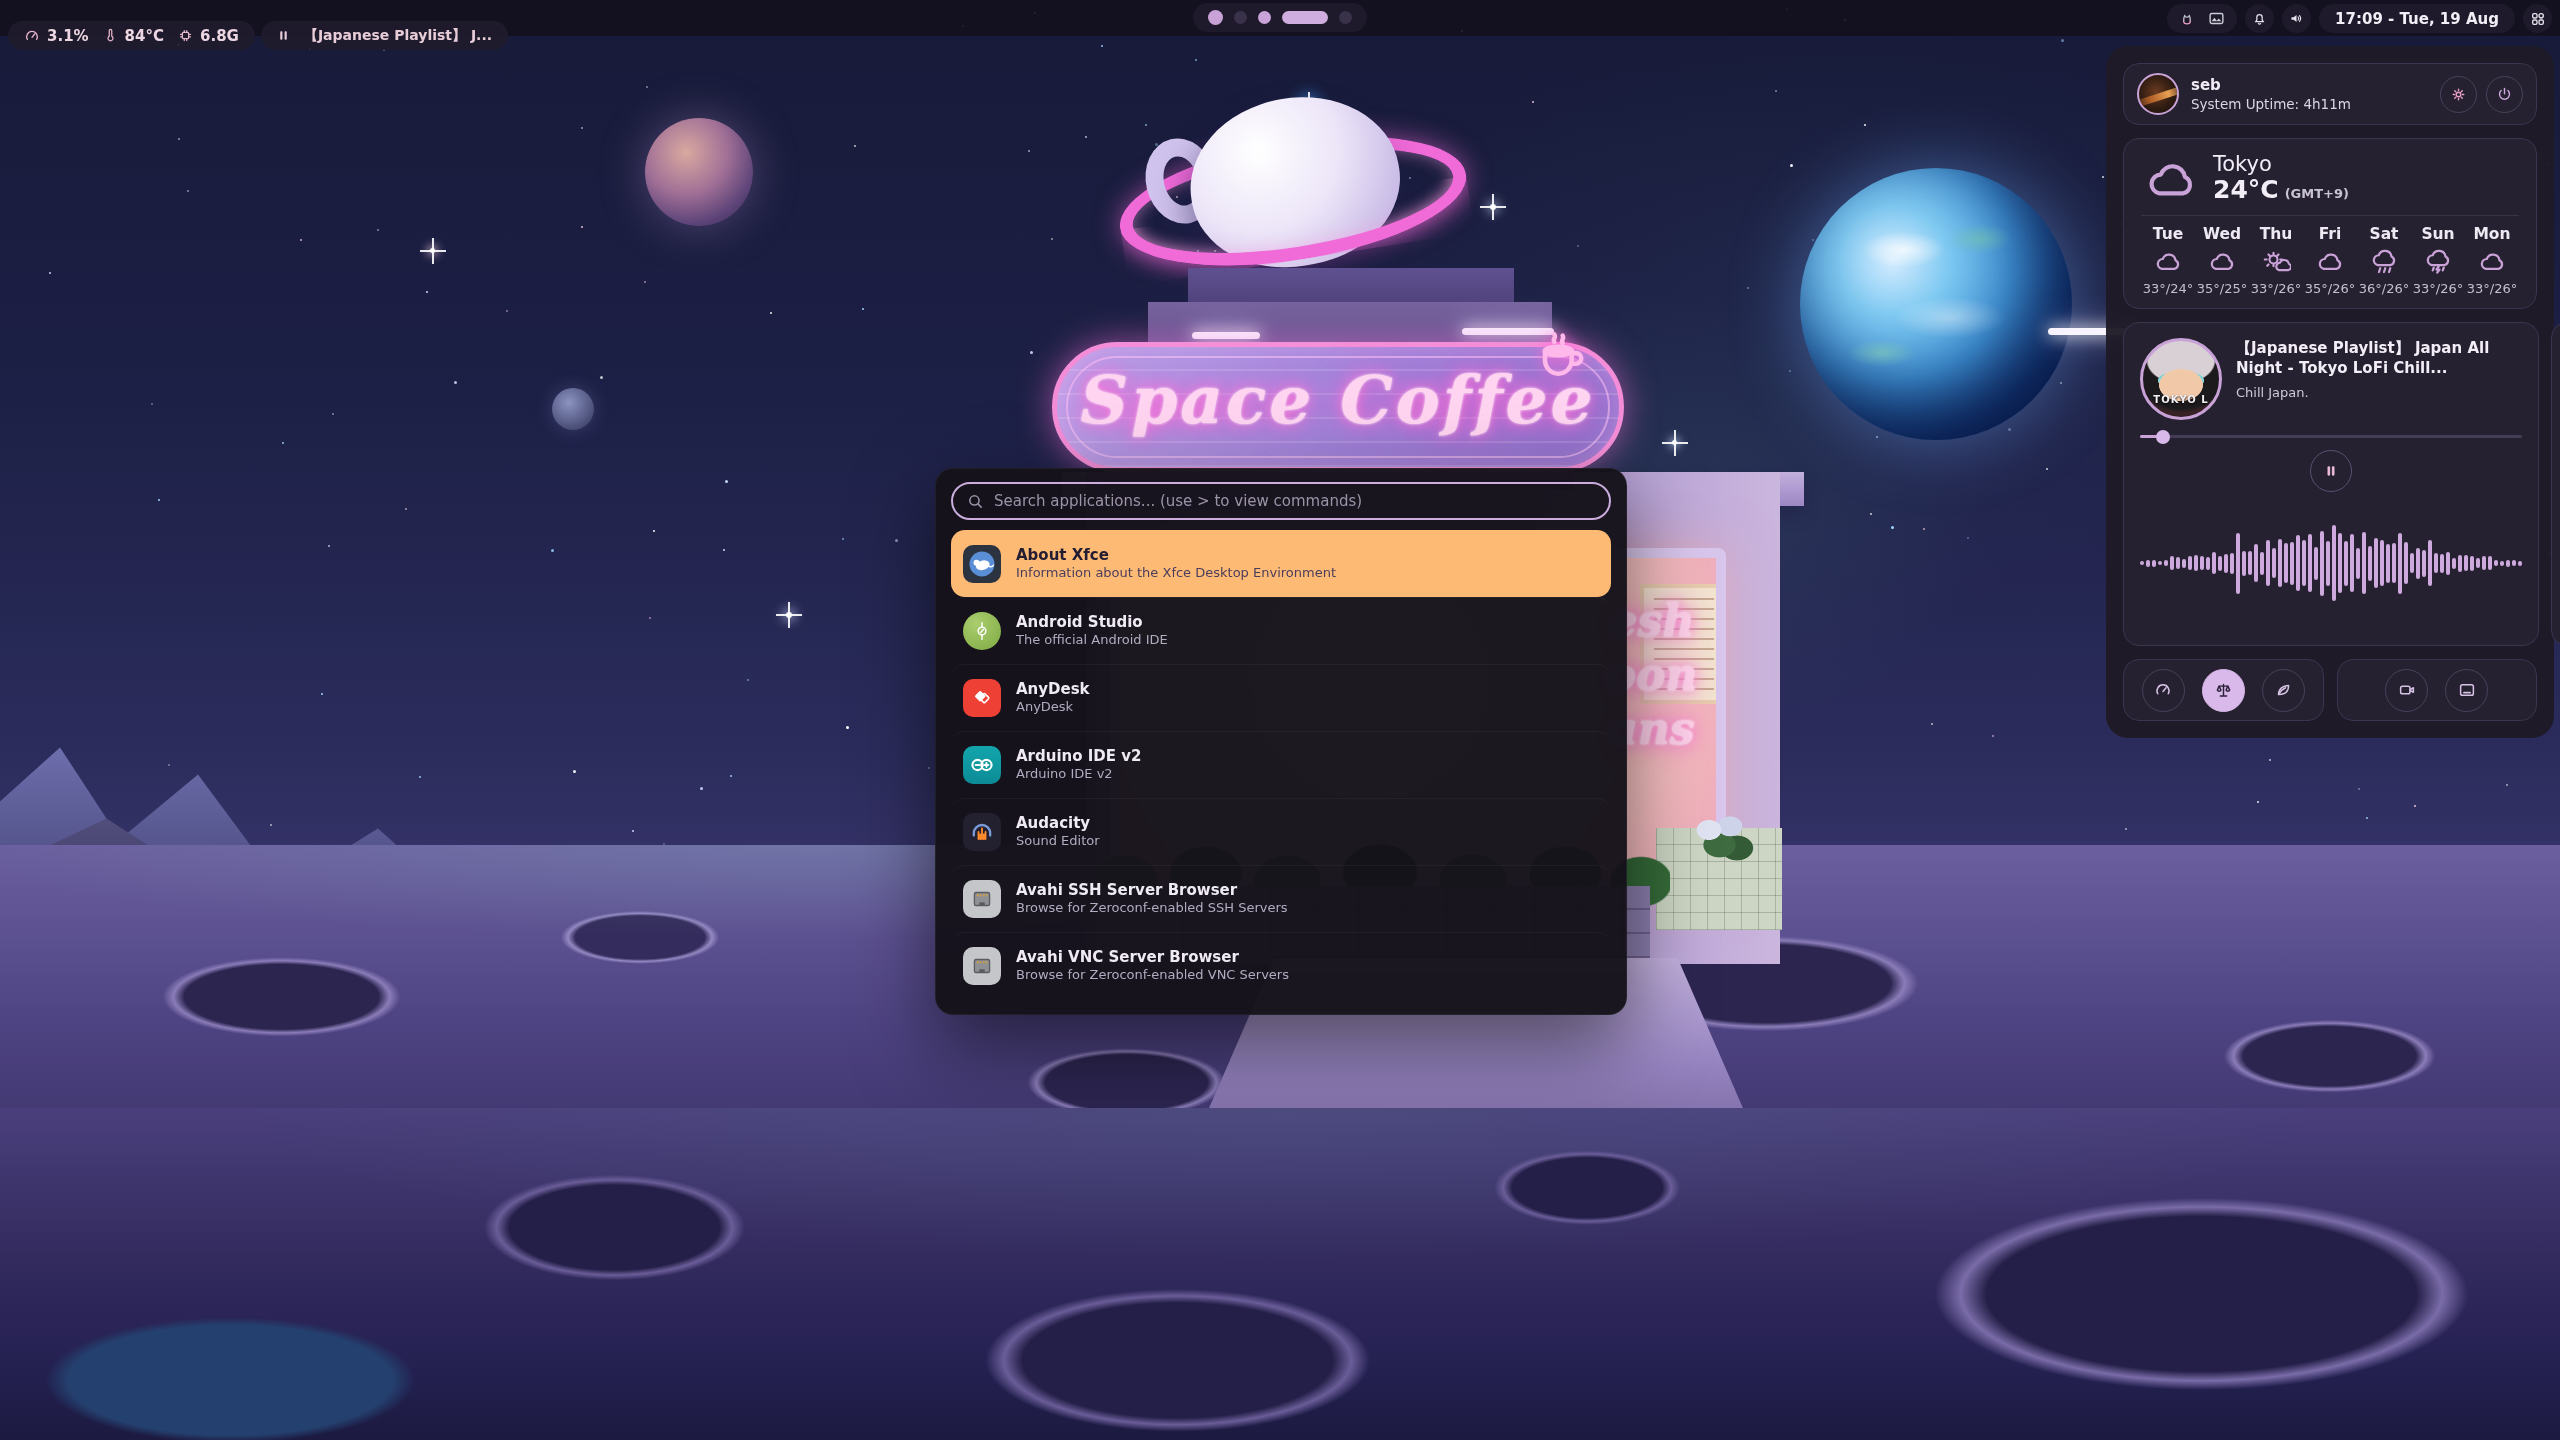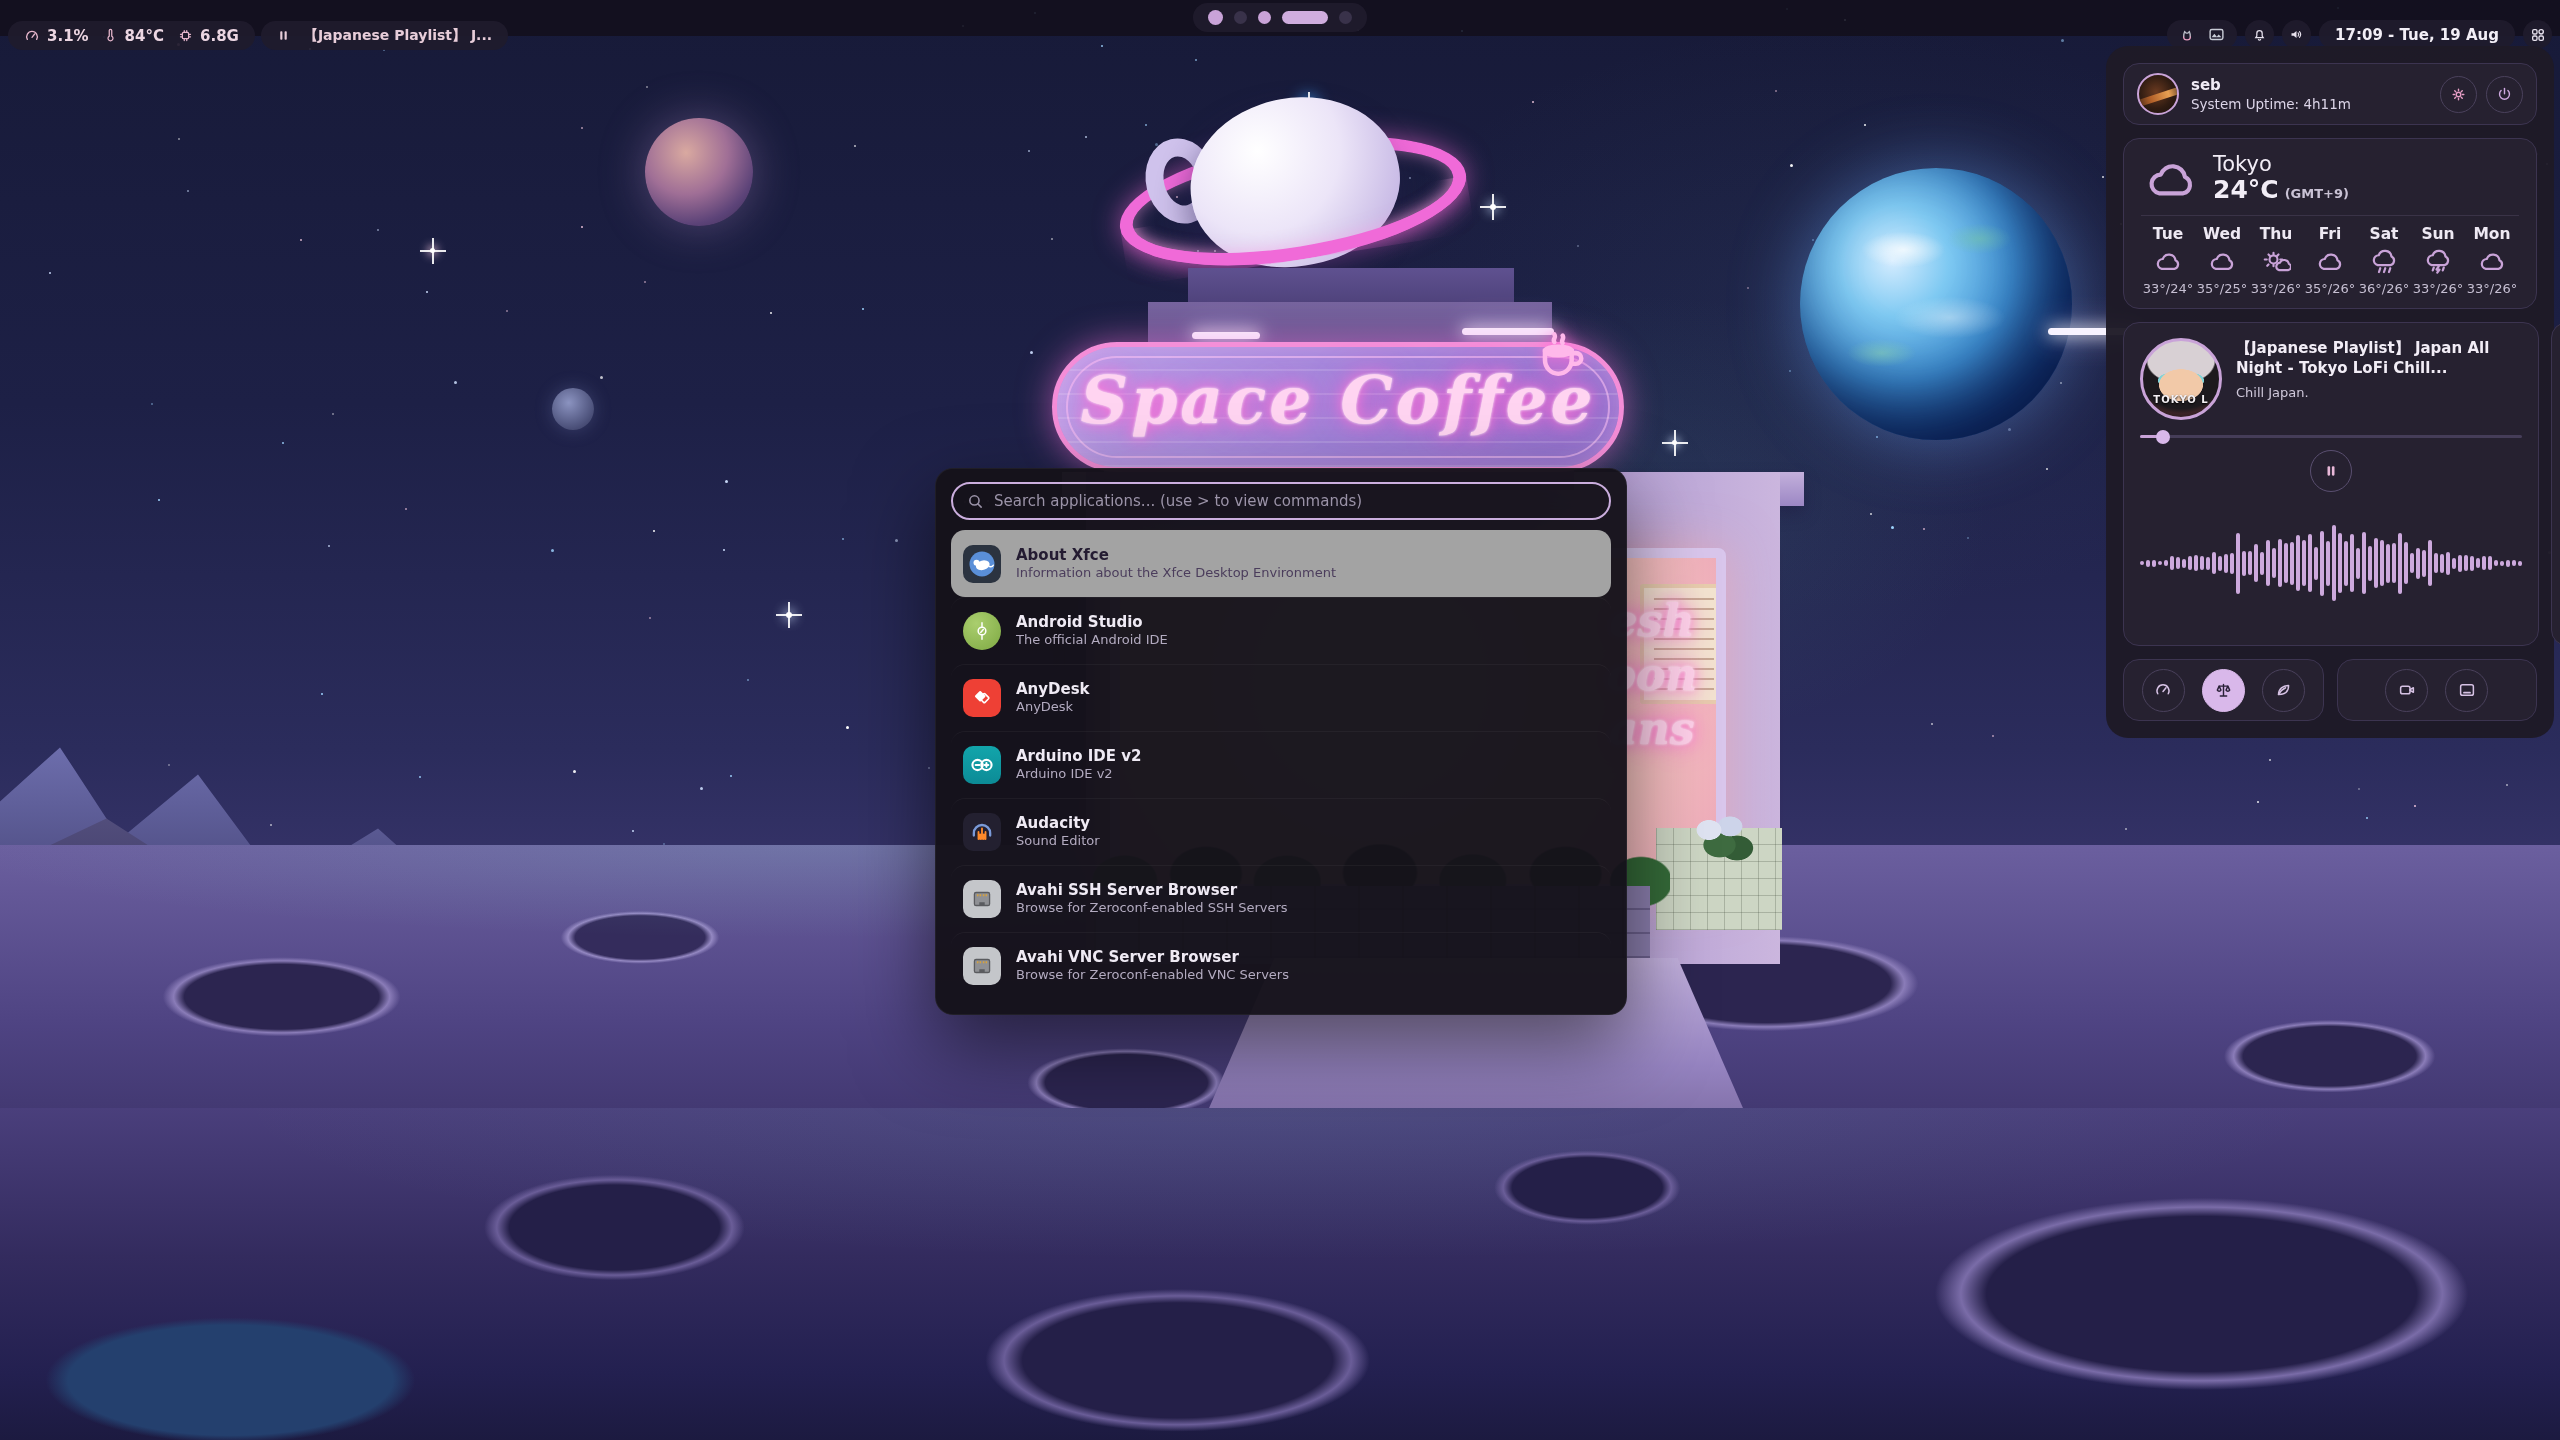"17:09 - Tue, 19 Aug" .tb-right { top: 20px -> 4px }
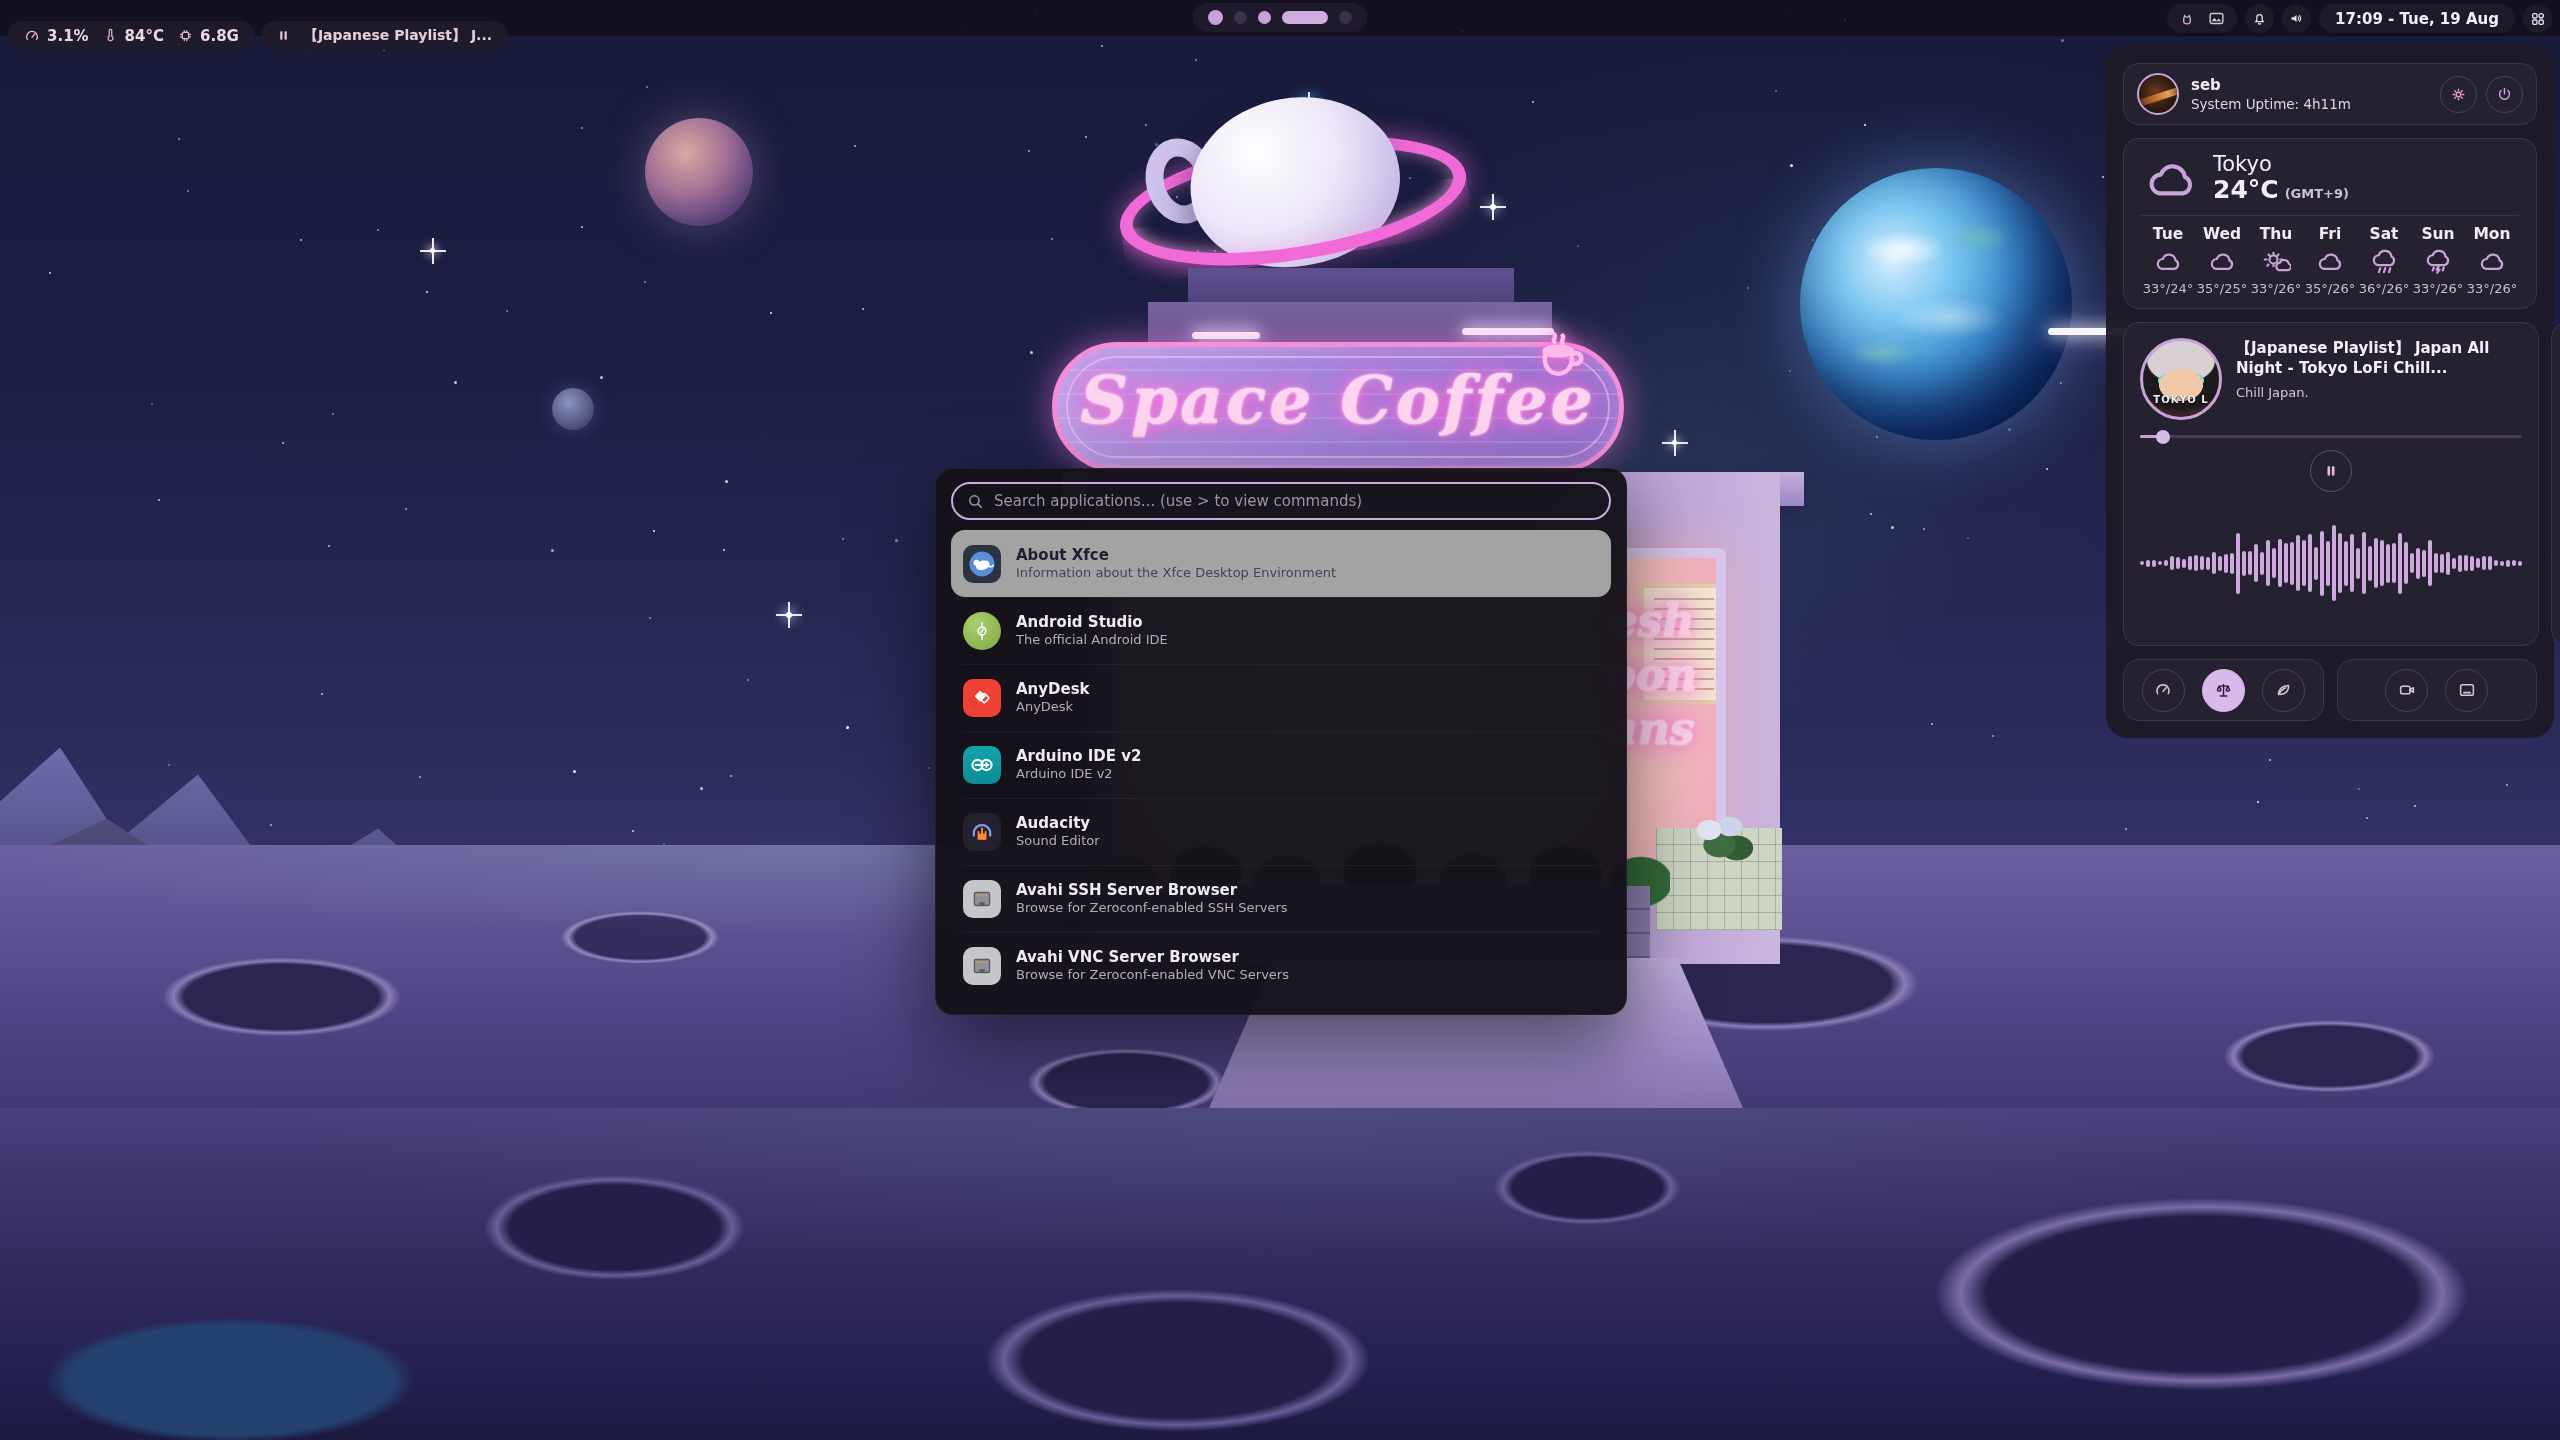"About Xfce" .row.selected { background: #a3a3a3 -> #fdba74 }
